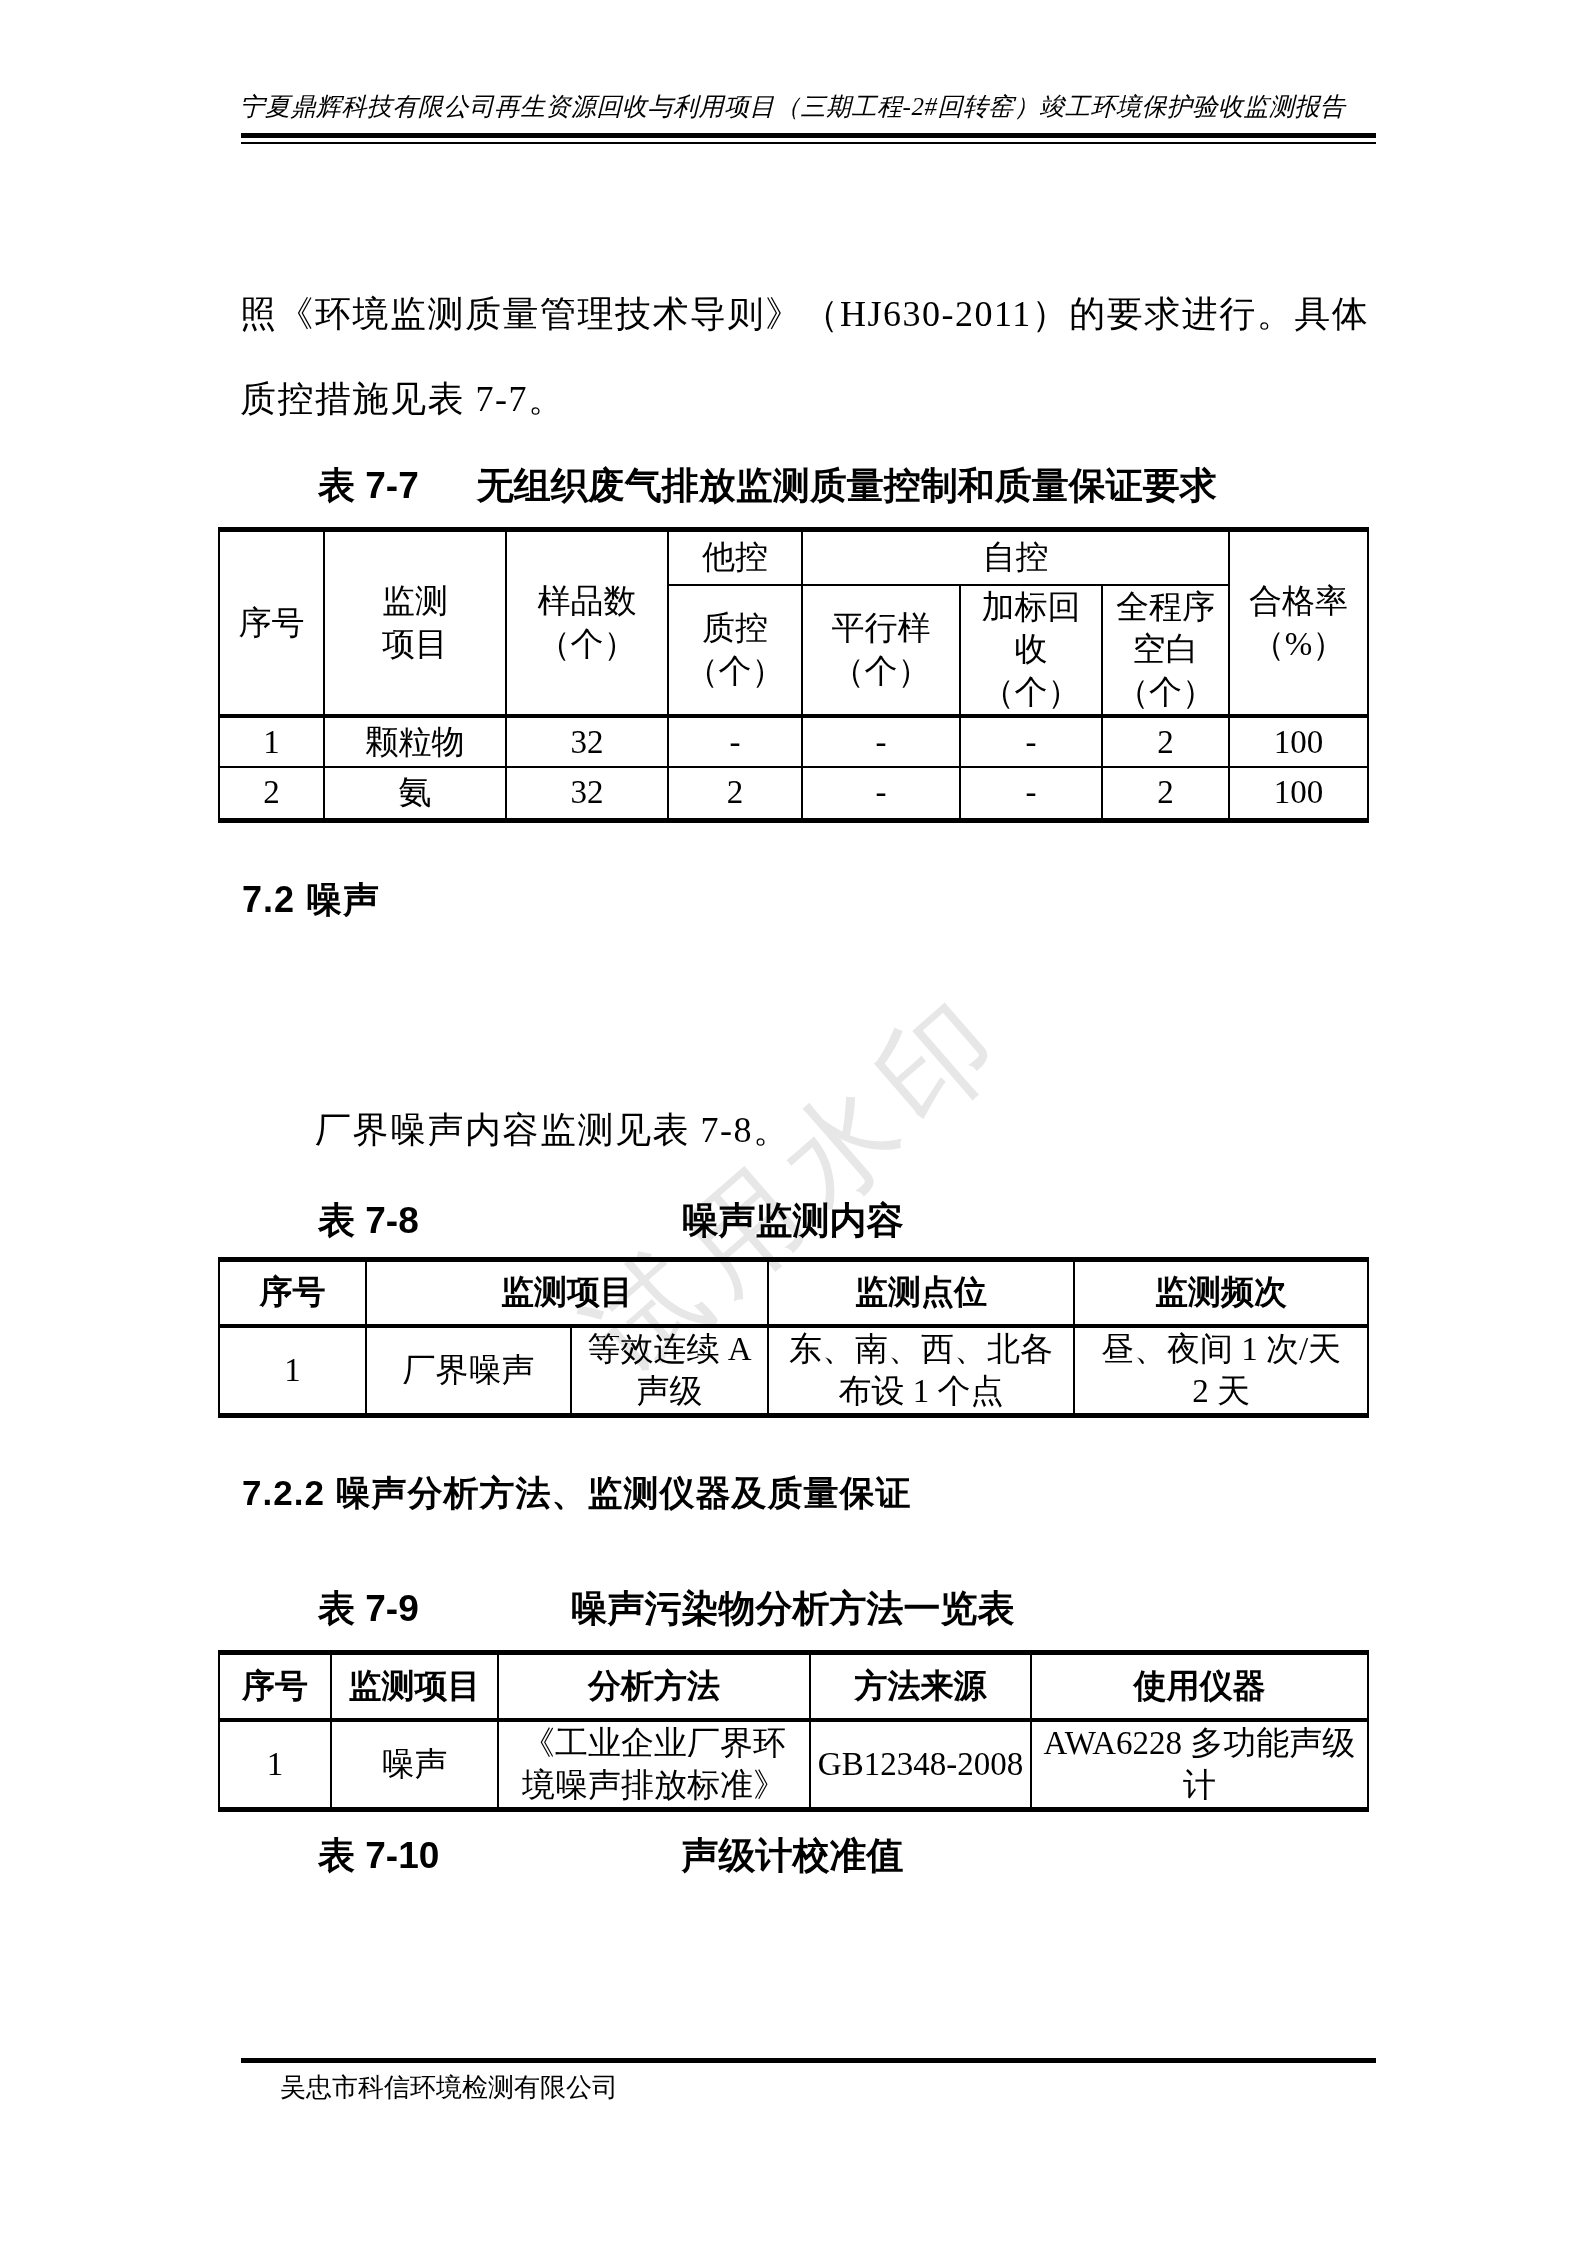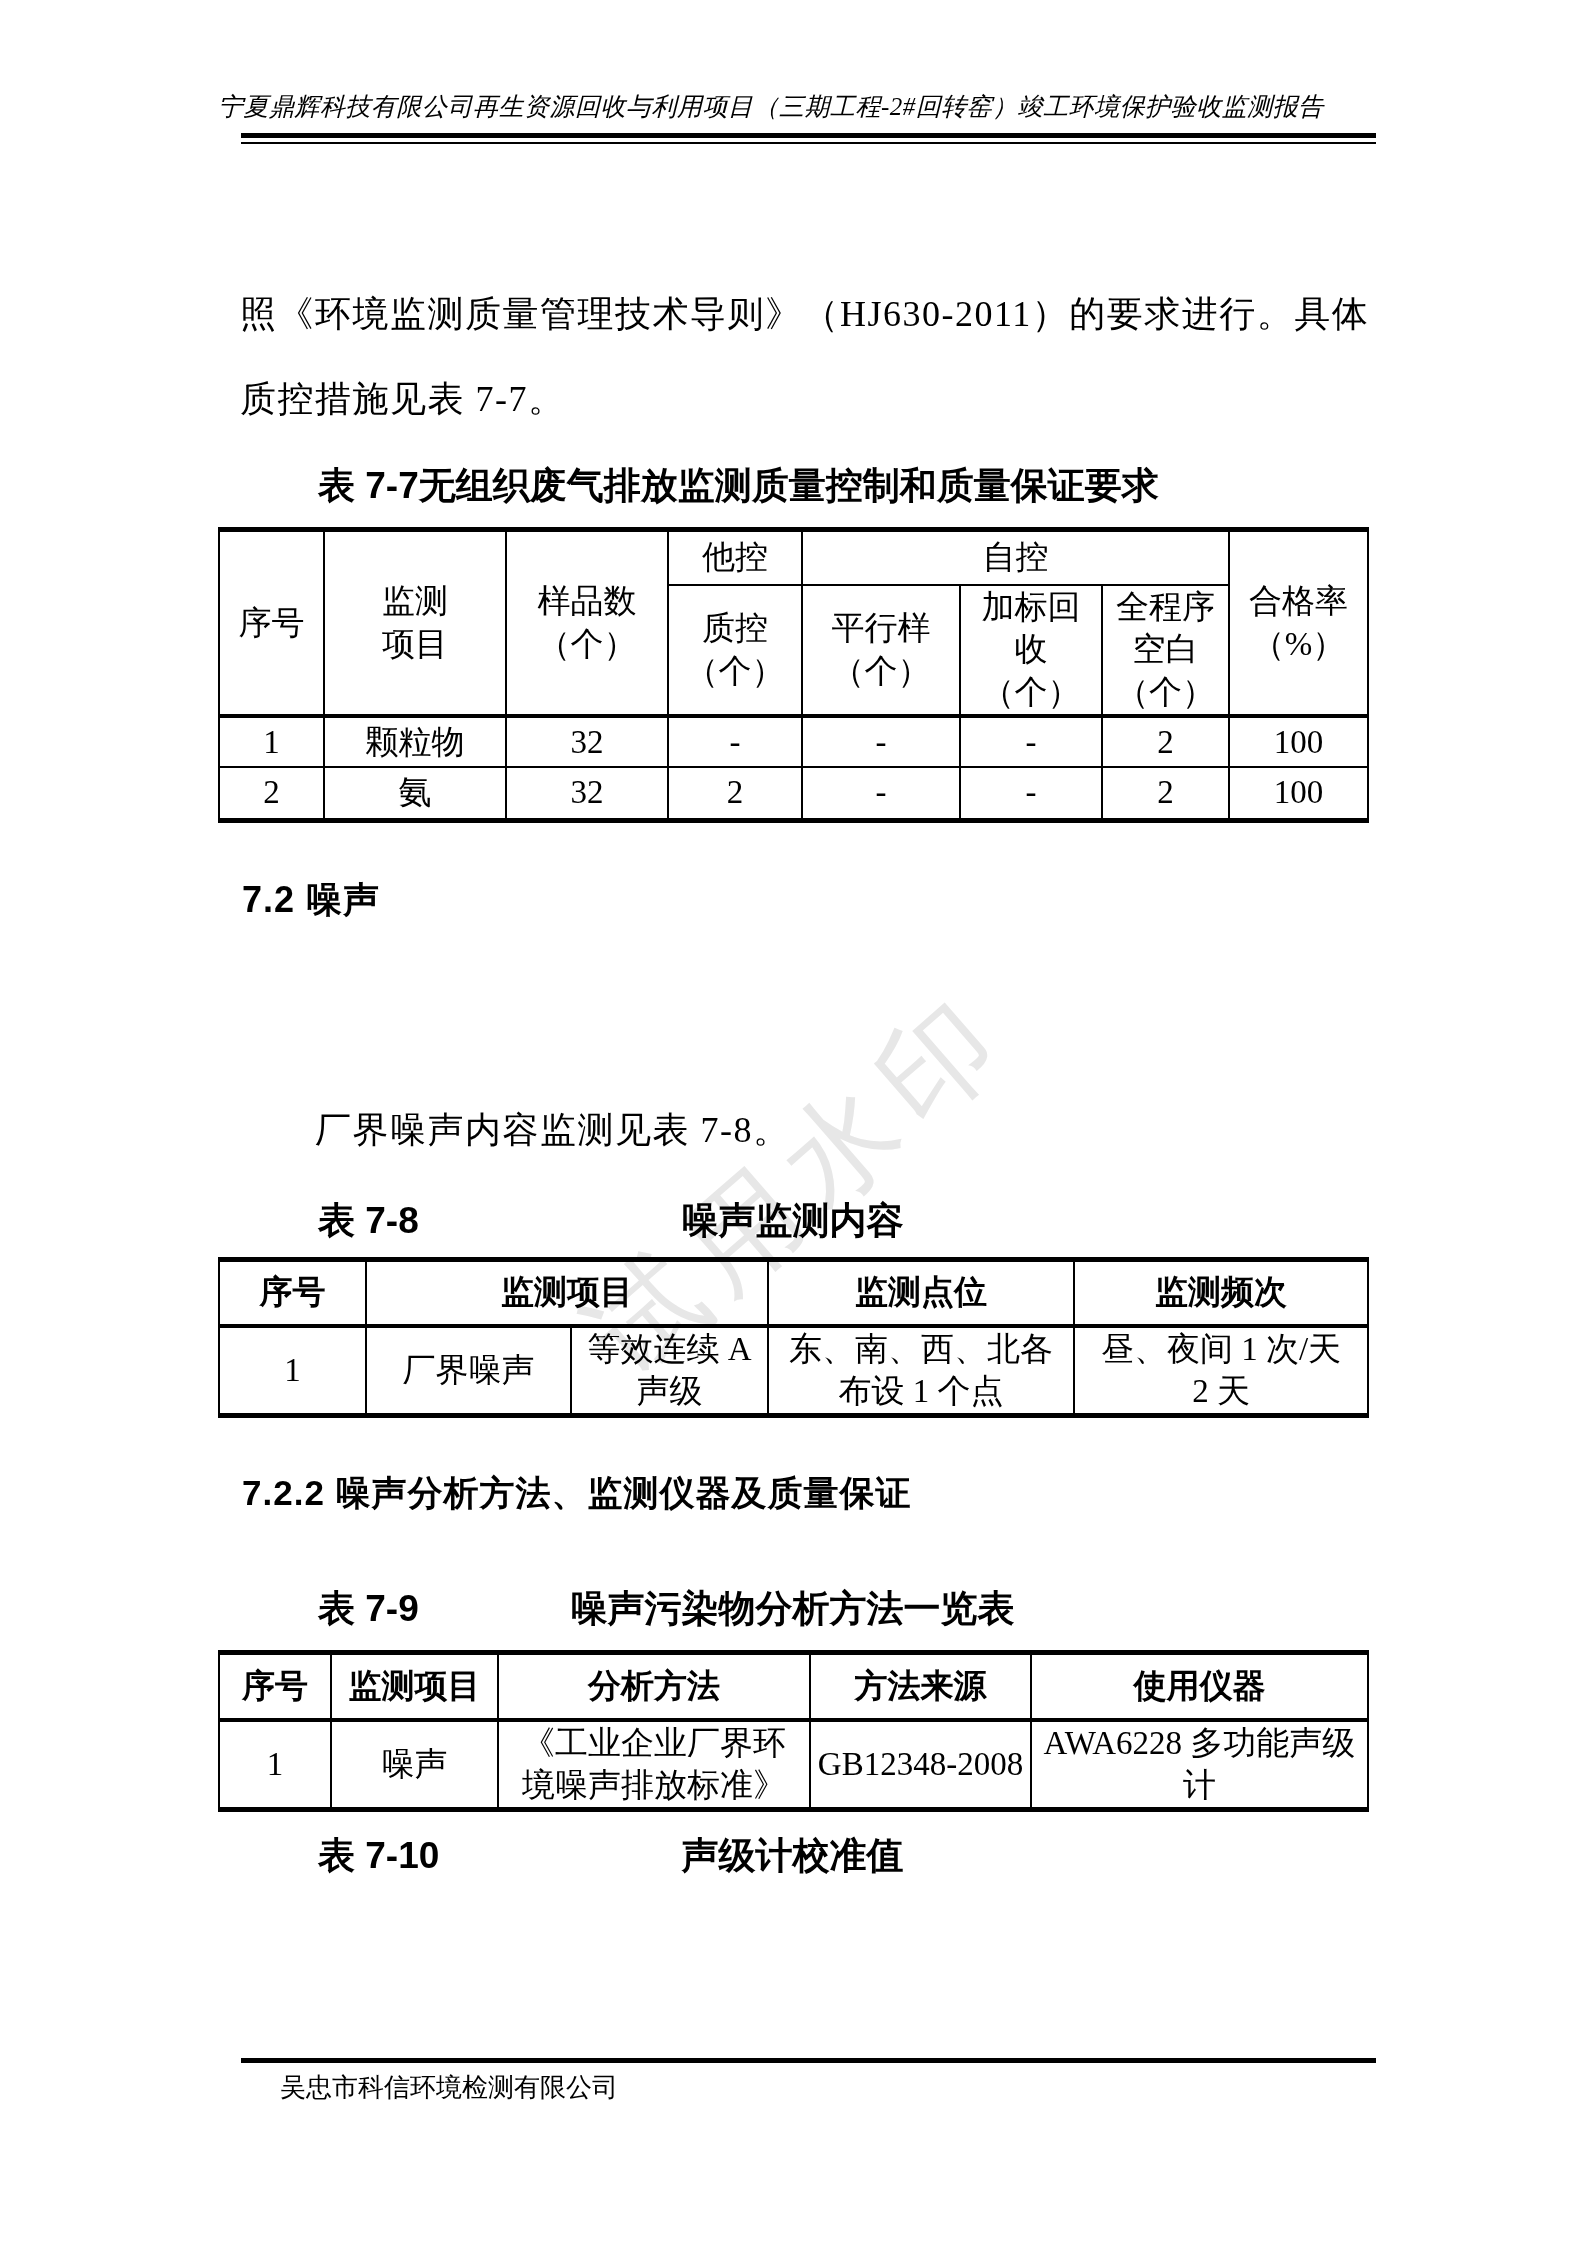"宁夏鼎辉科技有限公司再生资源回收与利用项目（三期工程-2#回转窑）竣工环境保护验" #running-head { text-align: left -> center }
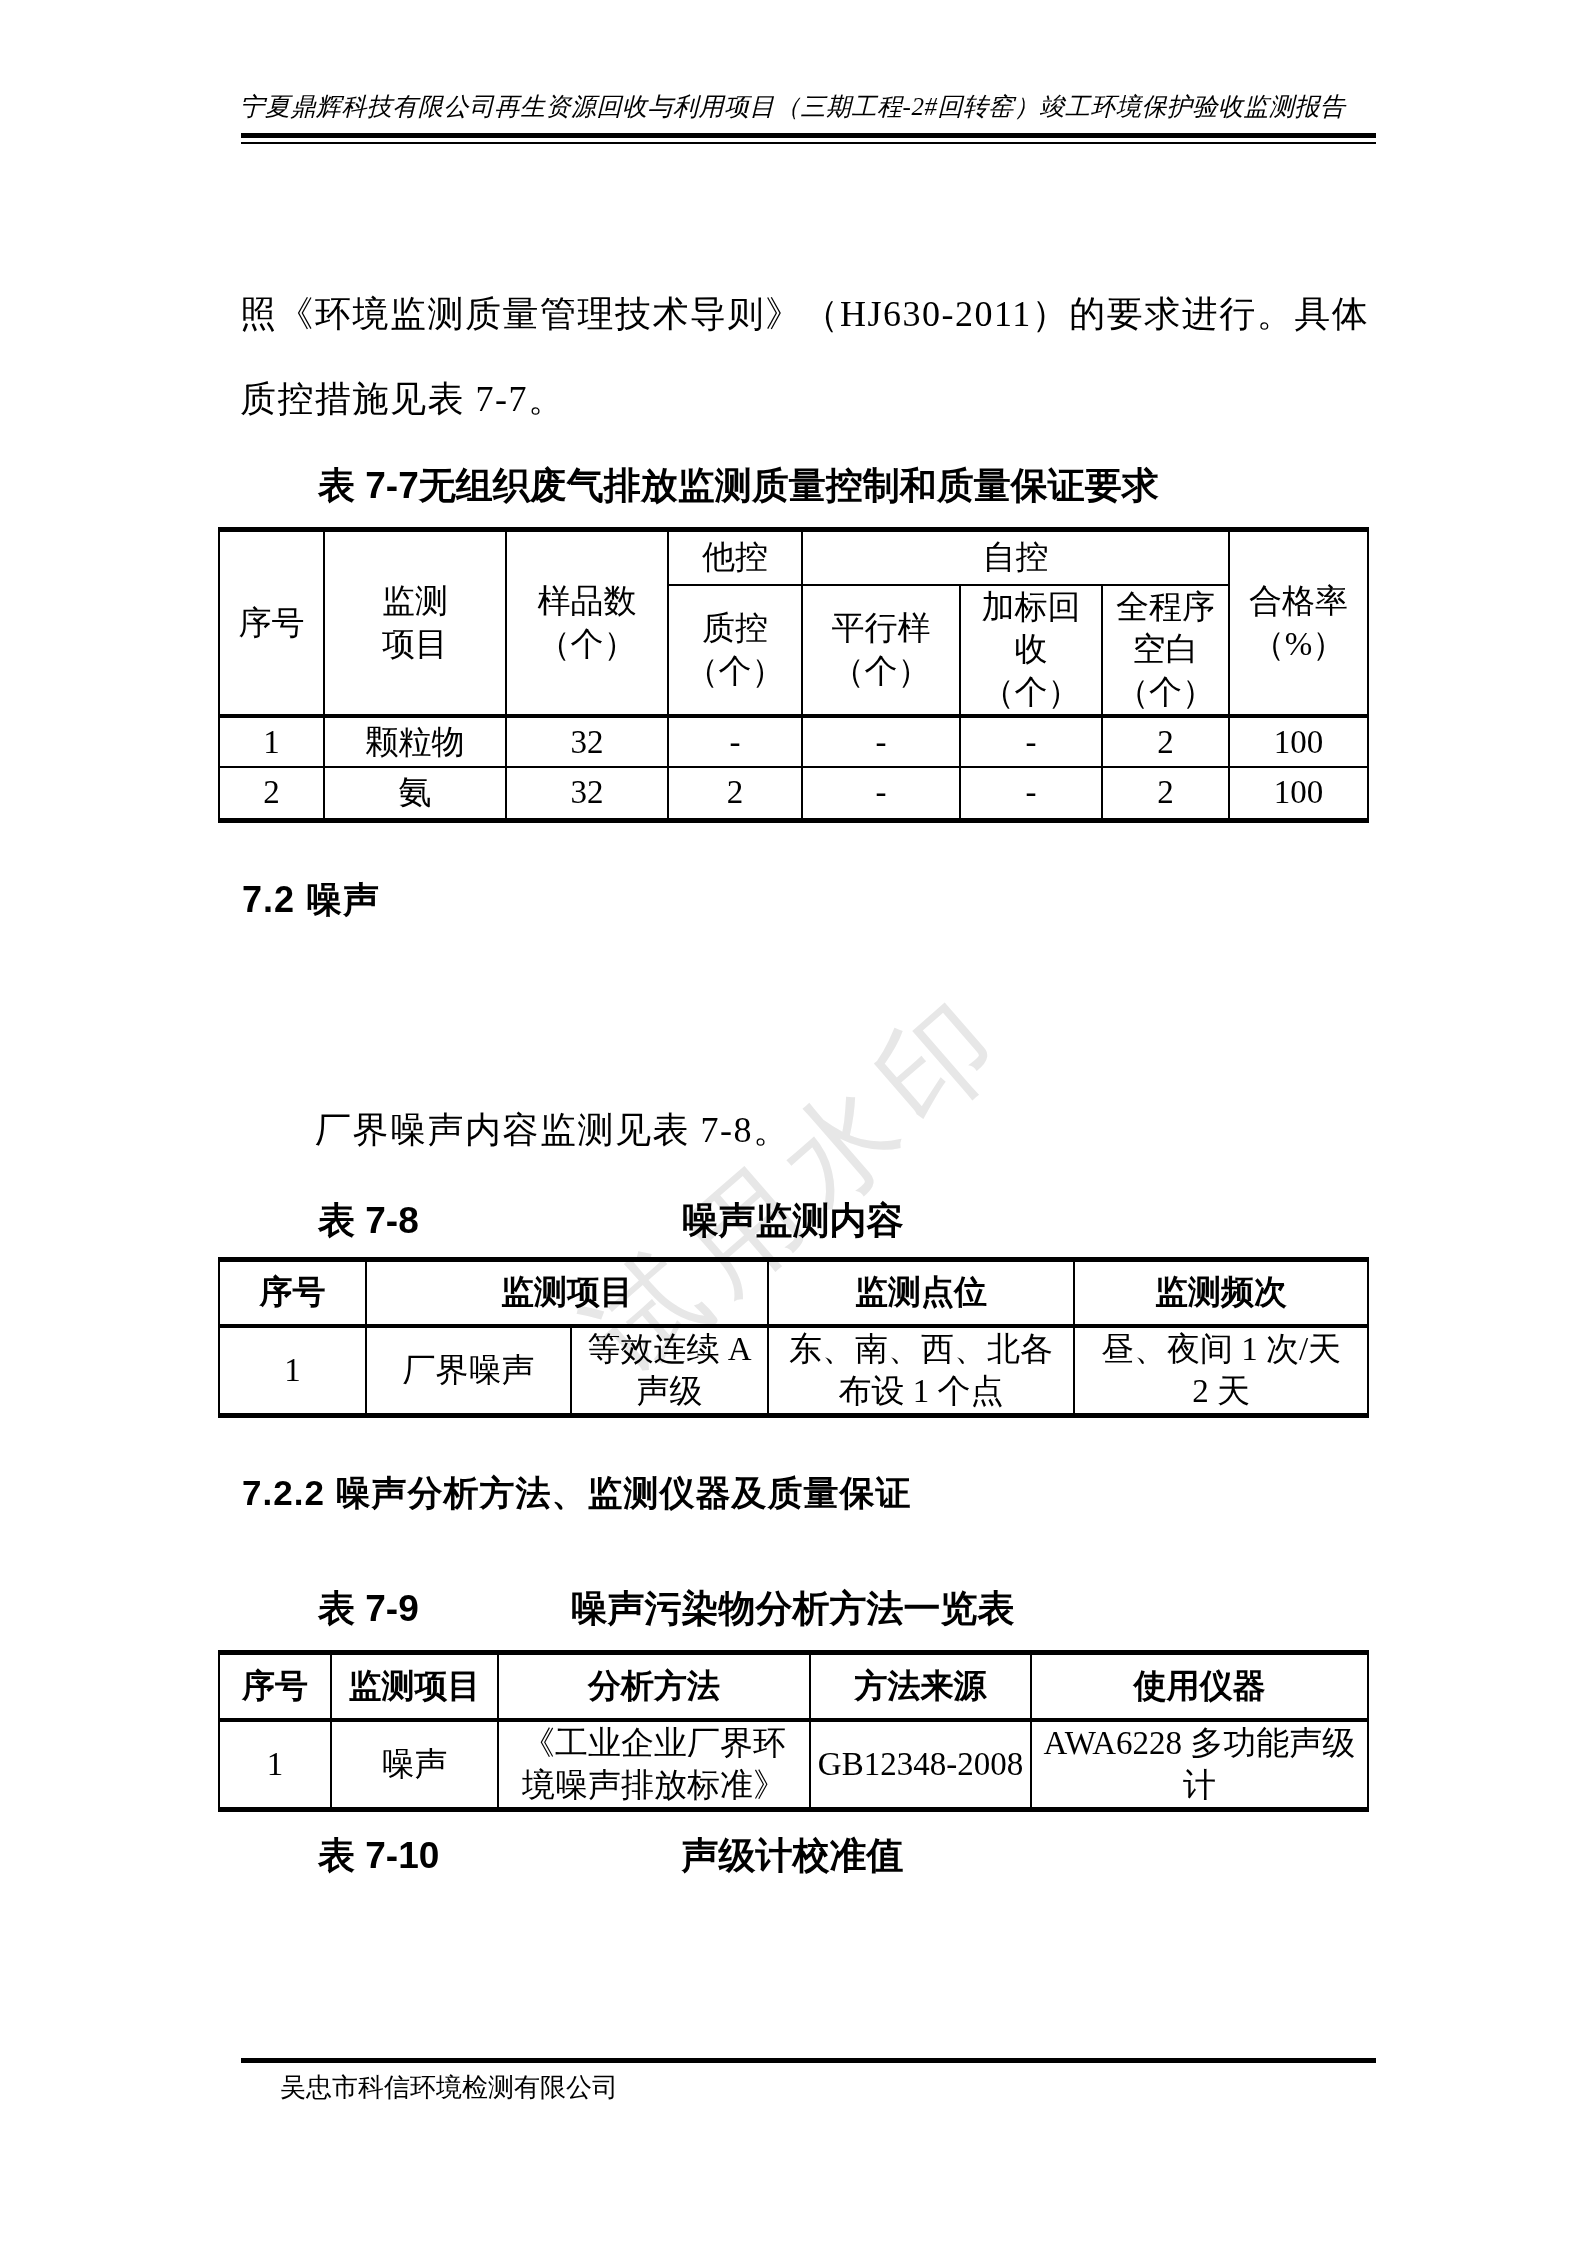"表 7-7" .cap-flex { gap: none -> 58px }
